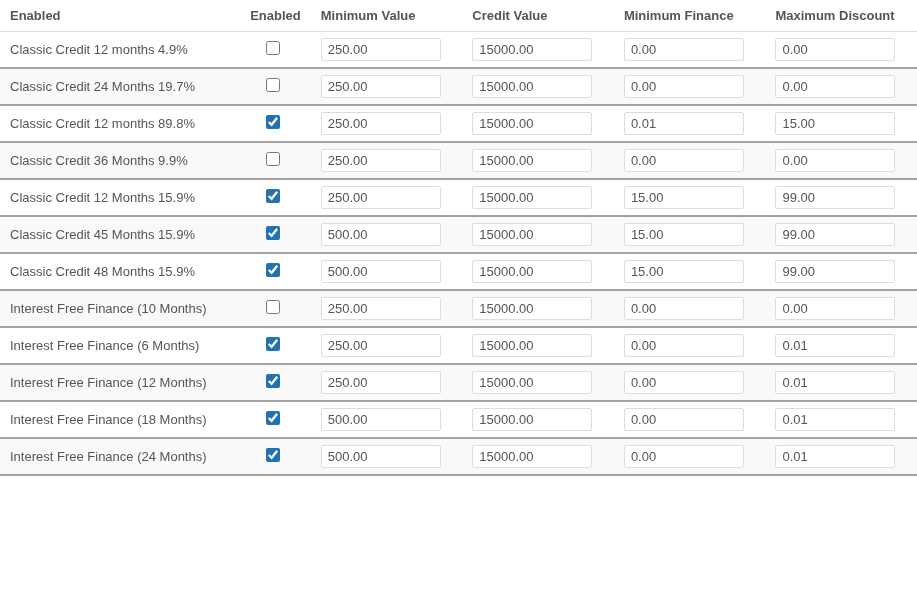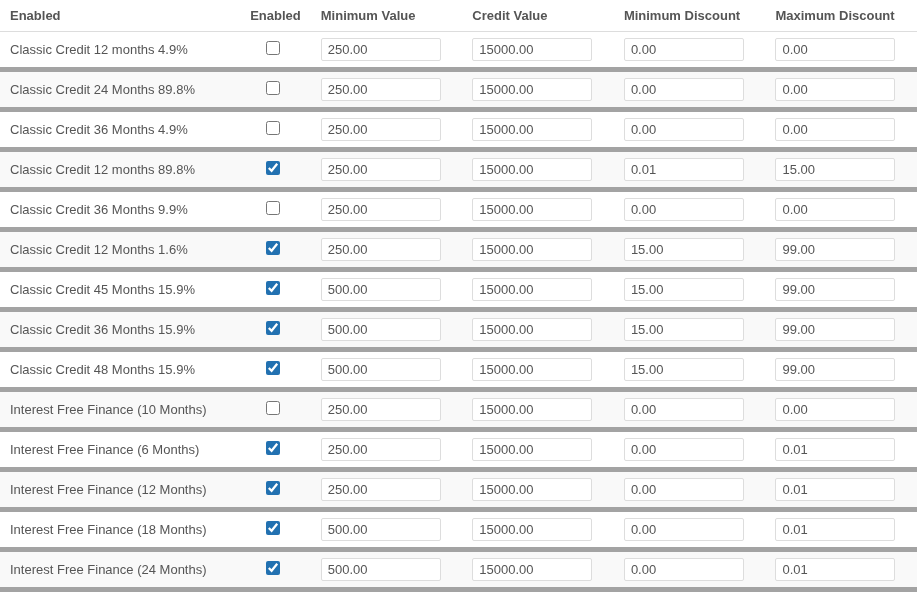"Minimum Discount" th { text: Discount -> Finance }
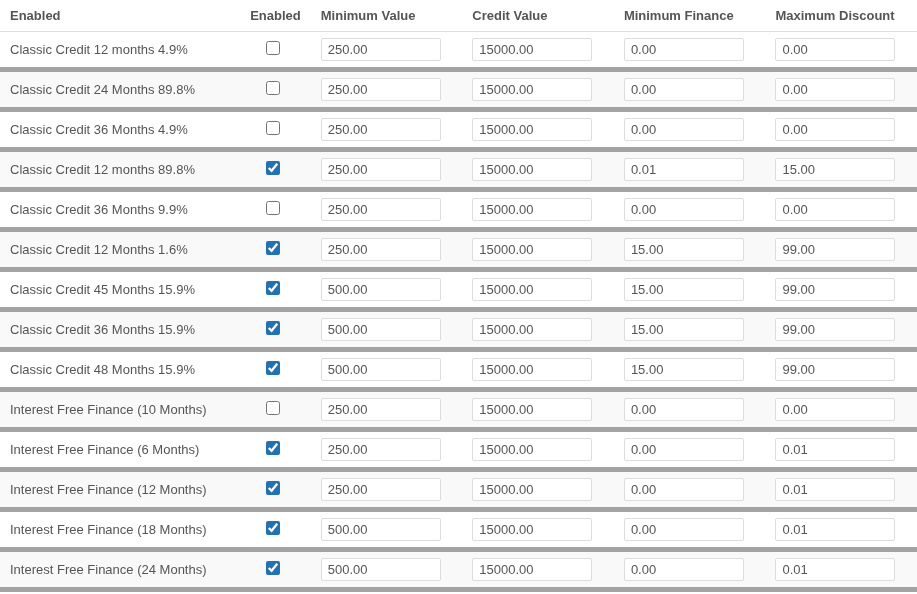"Classic Credit 12 months 4.9%" tbody tr { border-bottom: 5px solid #a3a3a3 -> 2px solid #a3a3a3 }
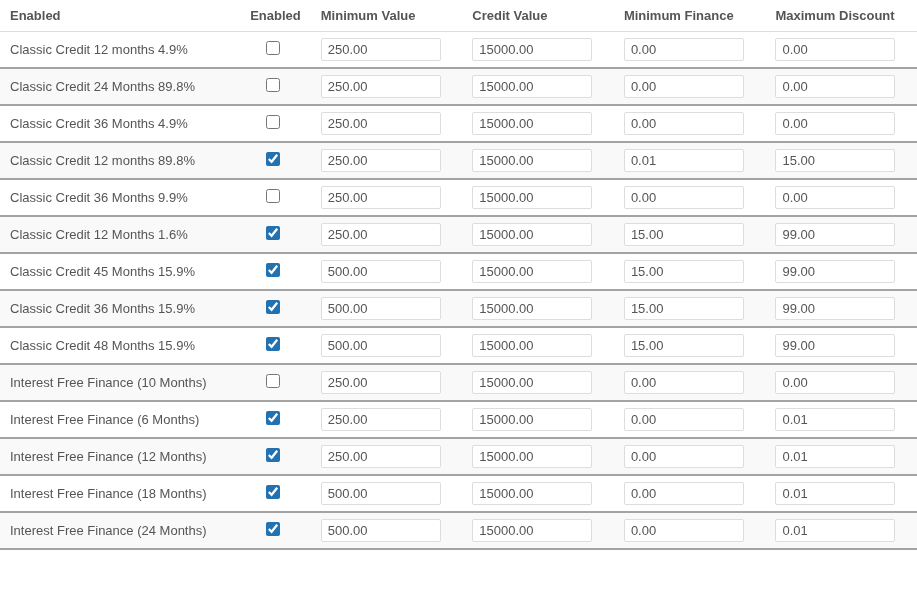"Classic Credit 24 Months 89.8%" span.product-name { text: 89.8% -> 19.7% }
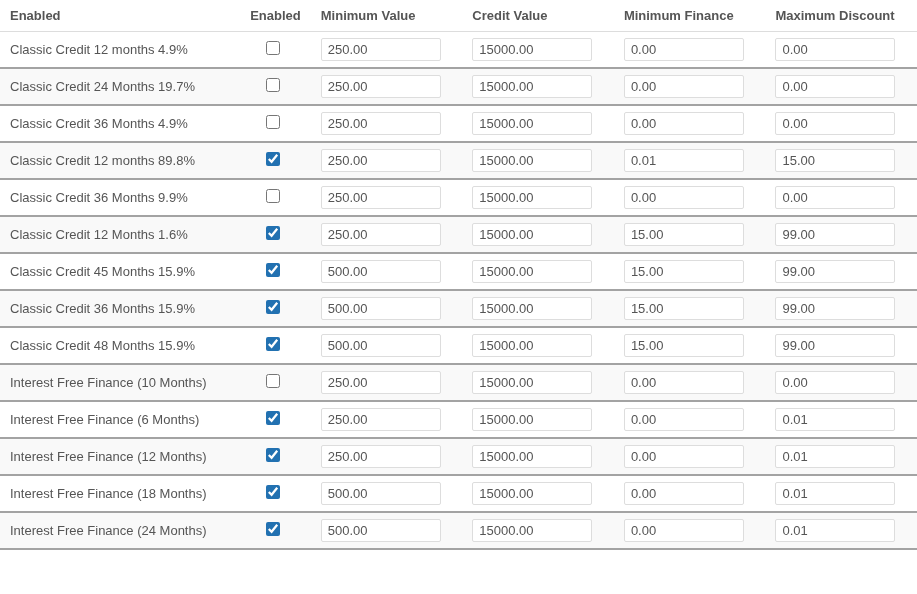"Classic Credit 36 Months 4.9%" tr { html: <tr> <td><span>Classic Credit 36 Months 4.9%</span></td> <td><input></td> <td><input></td> <td><input></td> <td><input></td> <td><input></td> </tr> -> none }
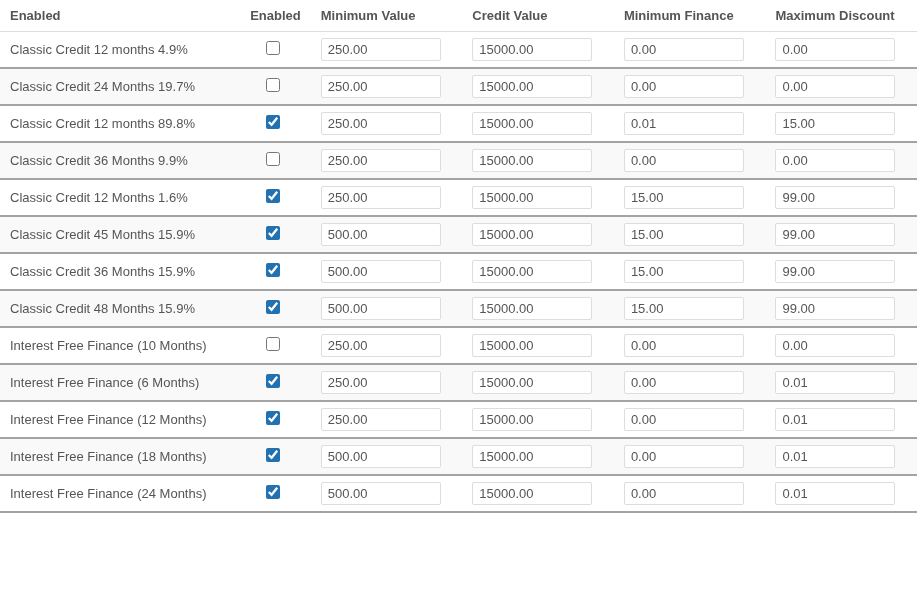"Classic Credit 12 Months 1.6%" span.product-name { text: 1.6% -> 15.9% }
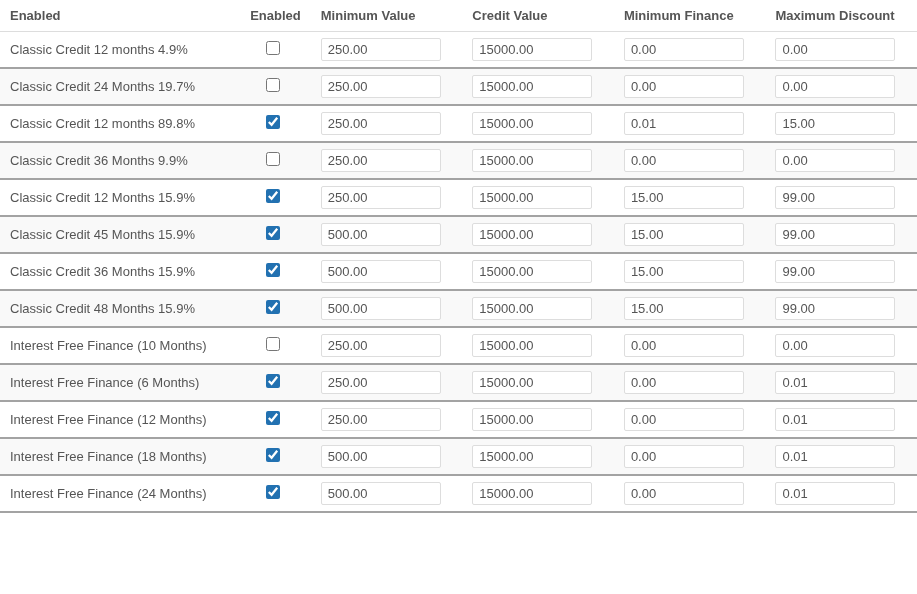"Classic Credit 36 Months 15.9%" tr { html: <tr> <td><span>Classic Credit 36 Months 15.9%</span></td> <td><input></td> <td><input></td> <td><input></td> <td><input></td> <td><input></td> </tr> -> none }
